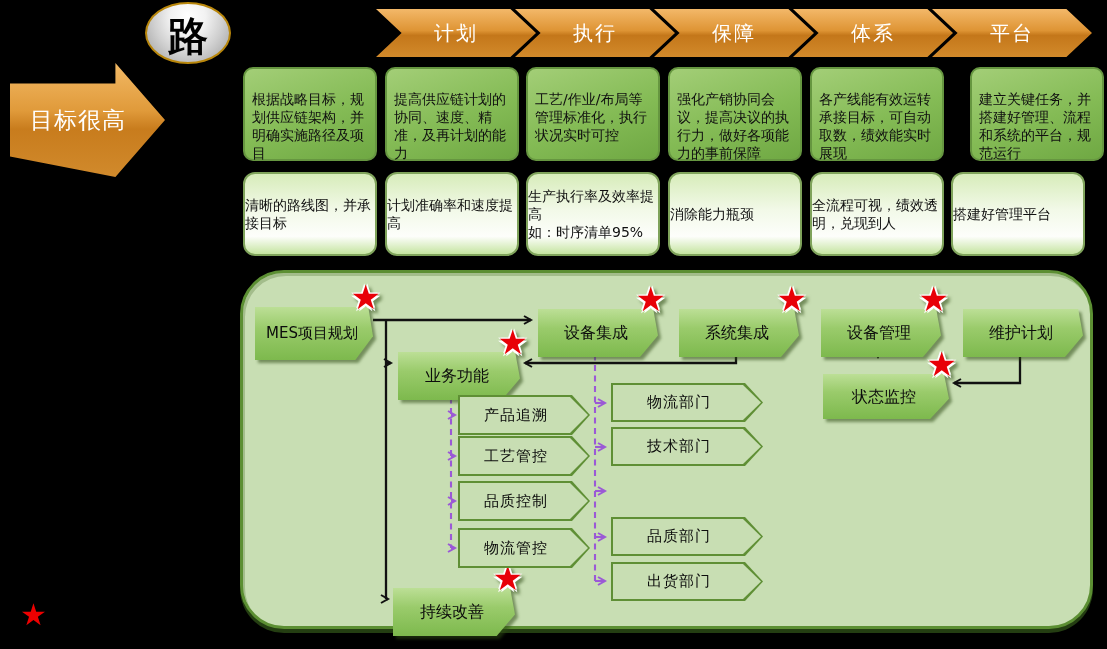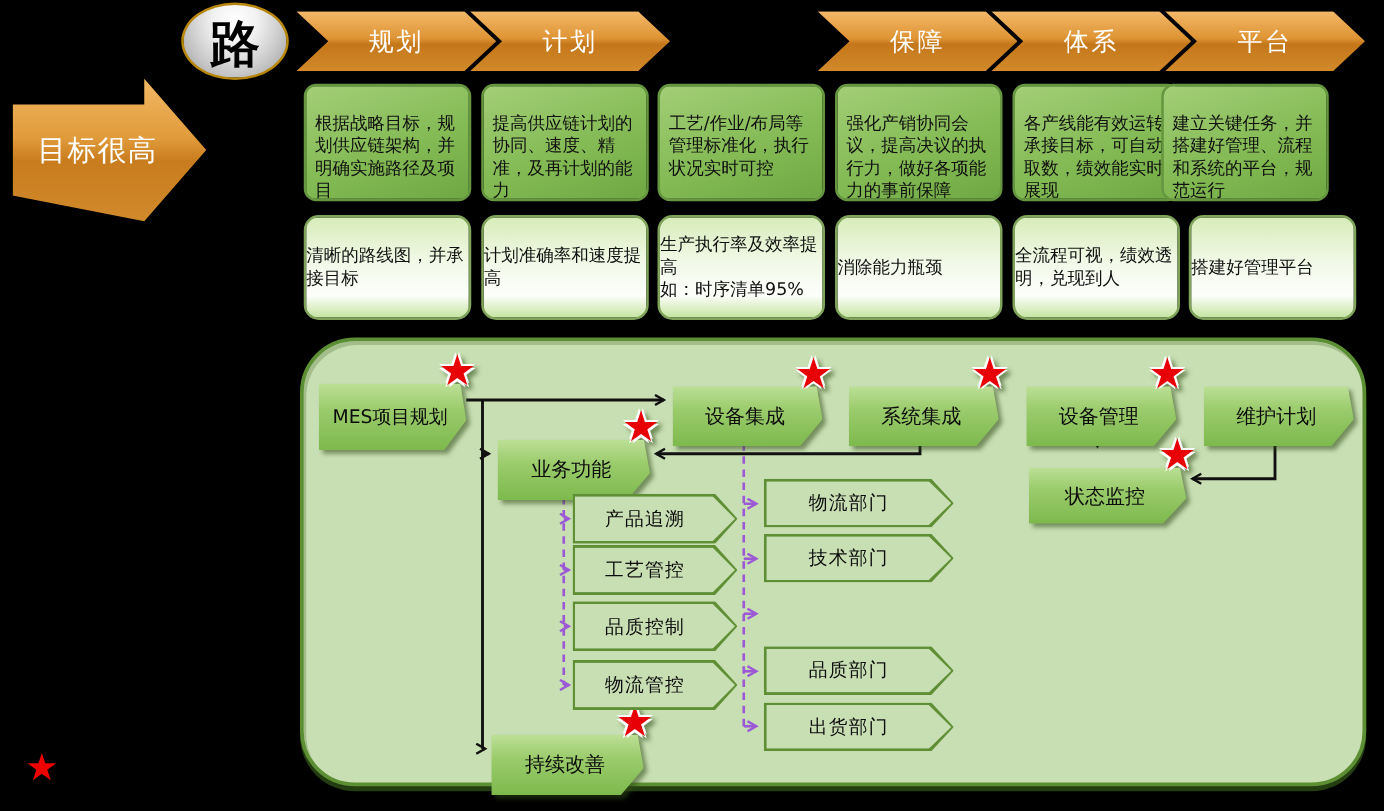"规划" div.chevron { html: <div> <span>规划</span> </div> -> none }
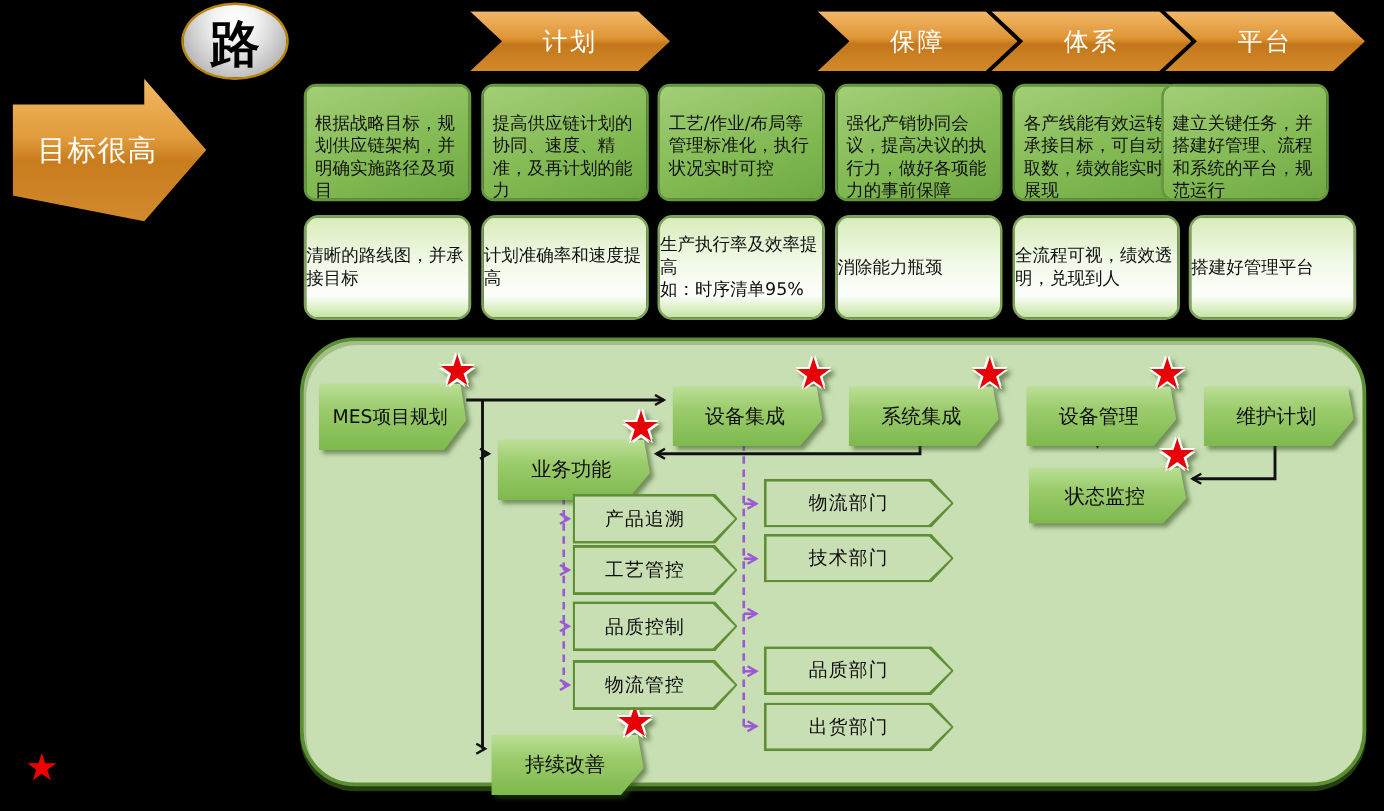"执行" div.chevron { html: none -> <div> <span>执行</span> </div> }
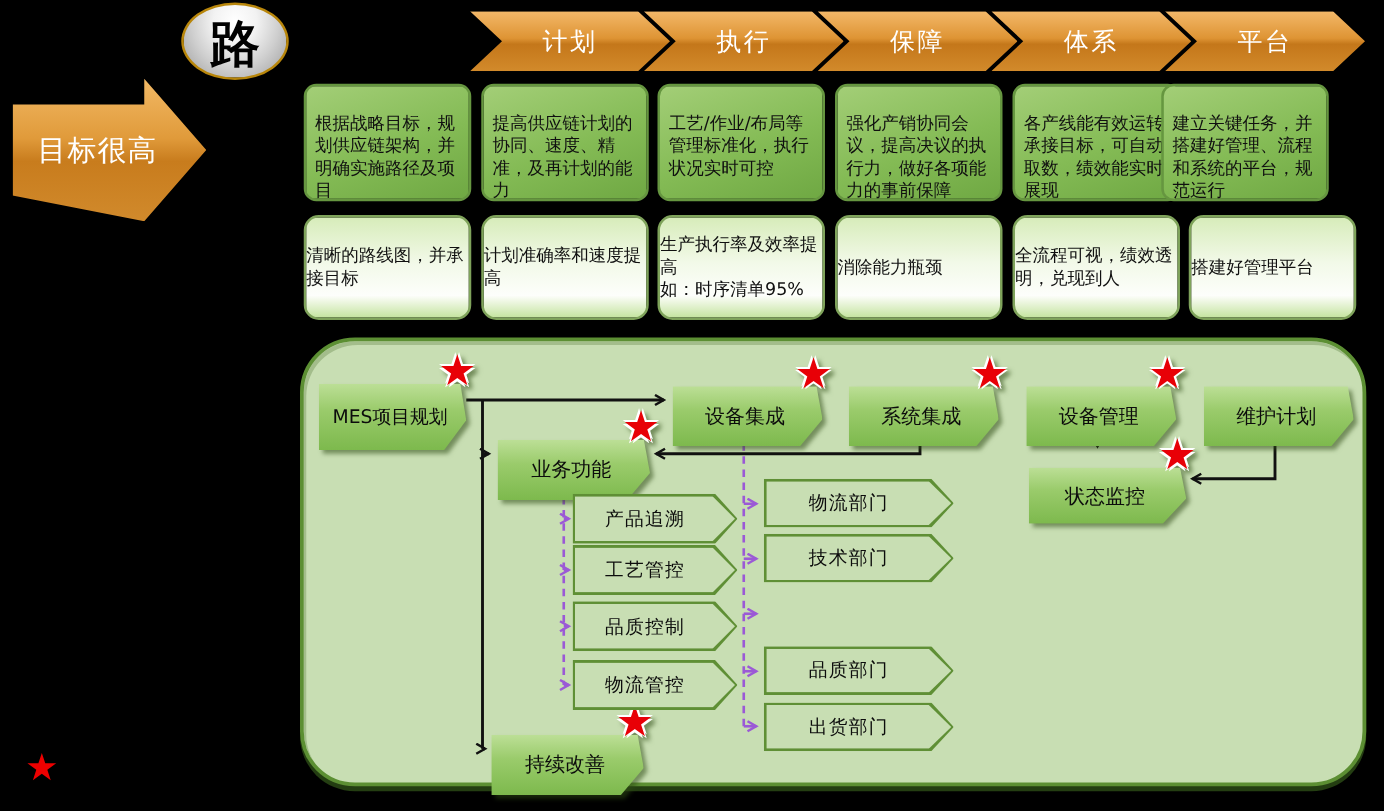"建立关键任务，并搭建好管理、流程和系统的平台，规范运行" div.obj-box { left: 929px -> 970px }
